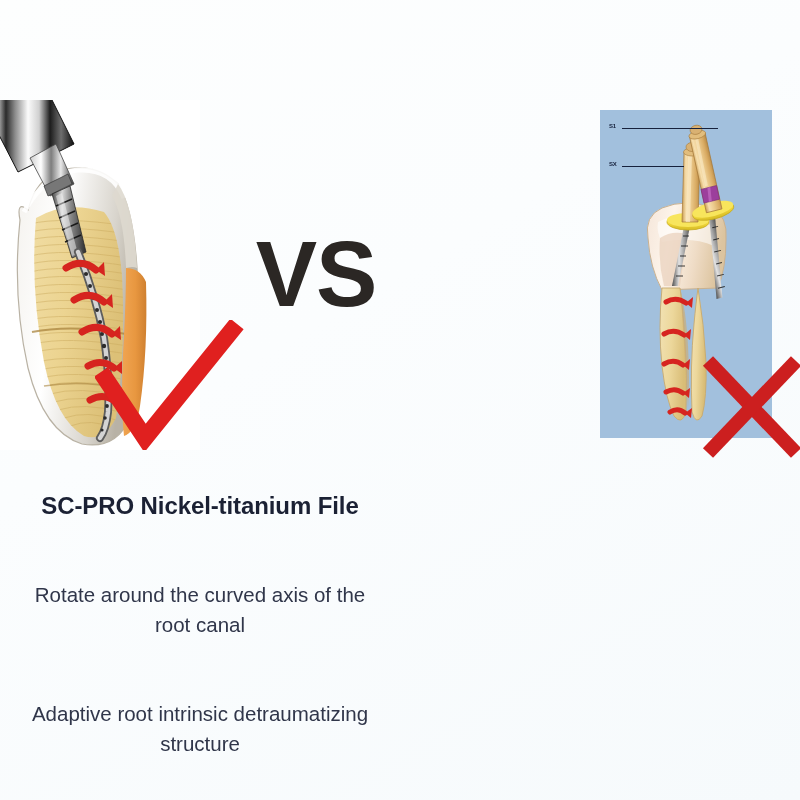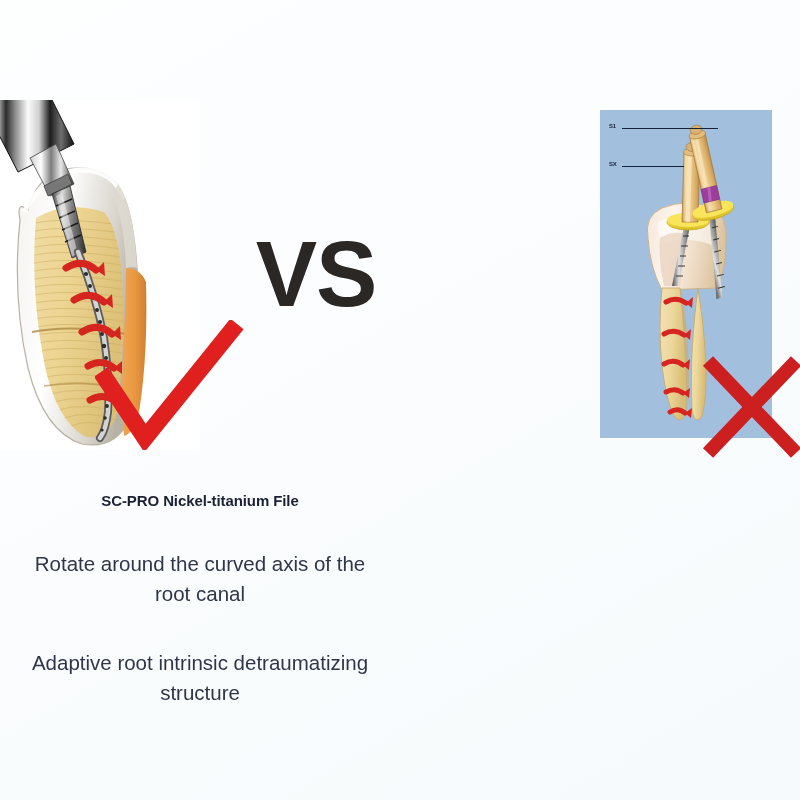"SC-PRO Nickel-titanium File" .col-title { font-size: 15px -> 24px }
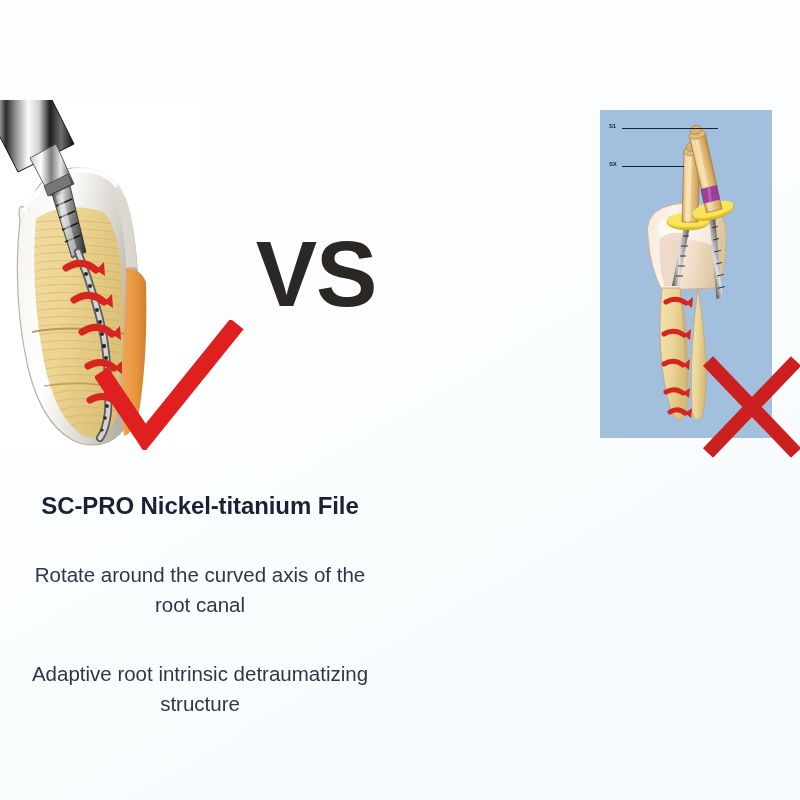"Rotate around the curved axis" .col-body { margin-top: 40px -> 60px }
